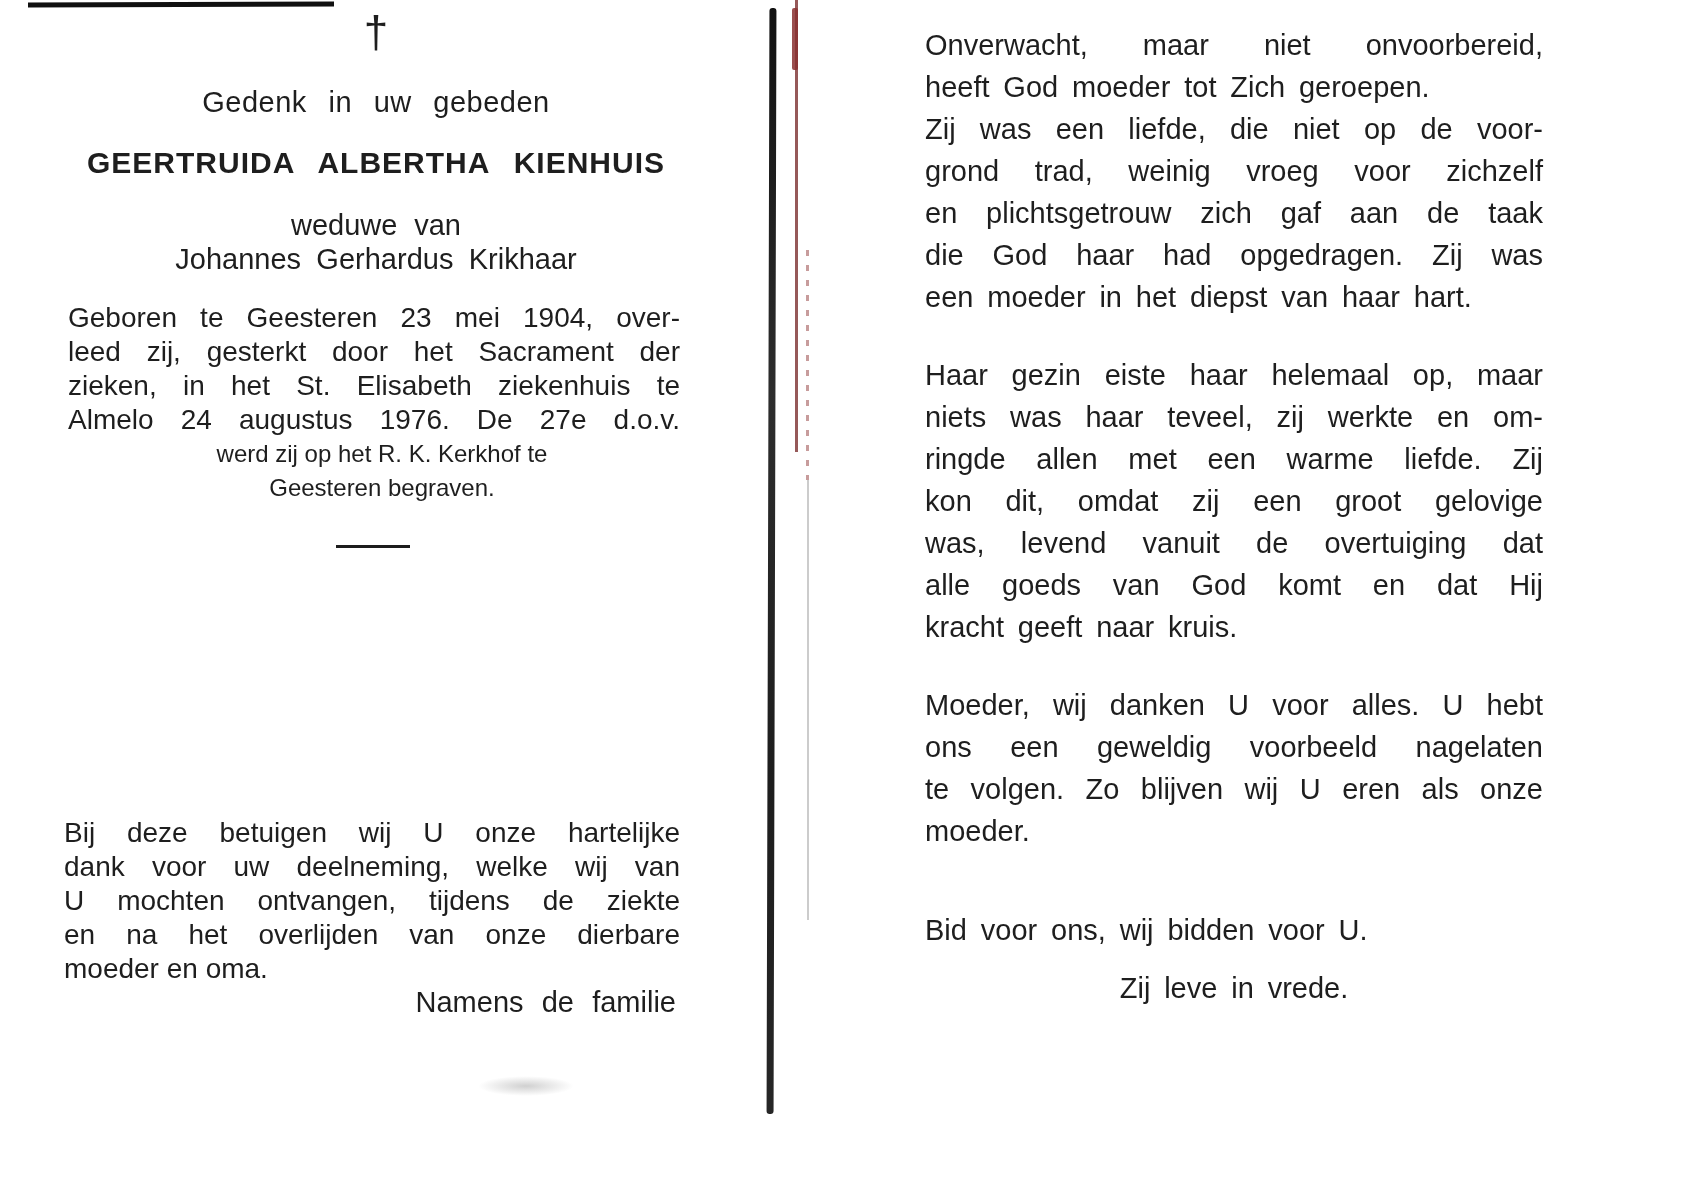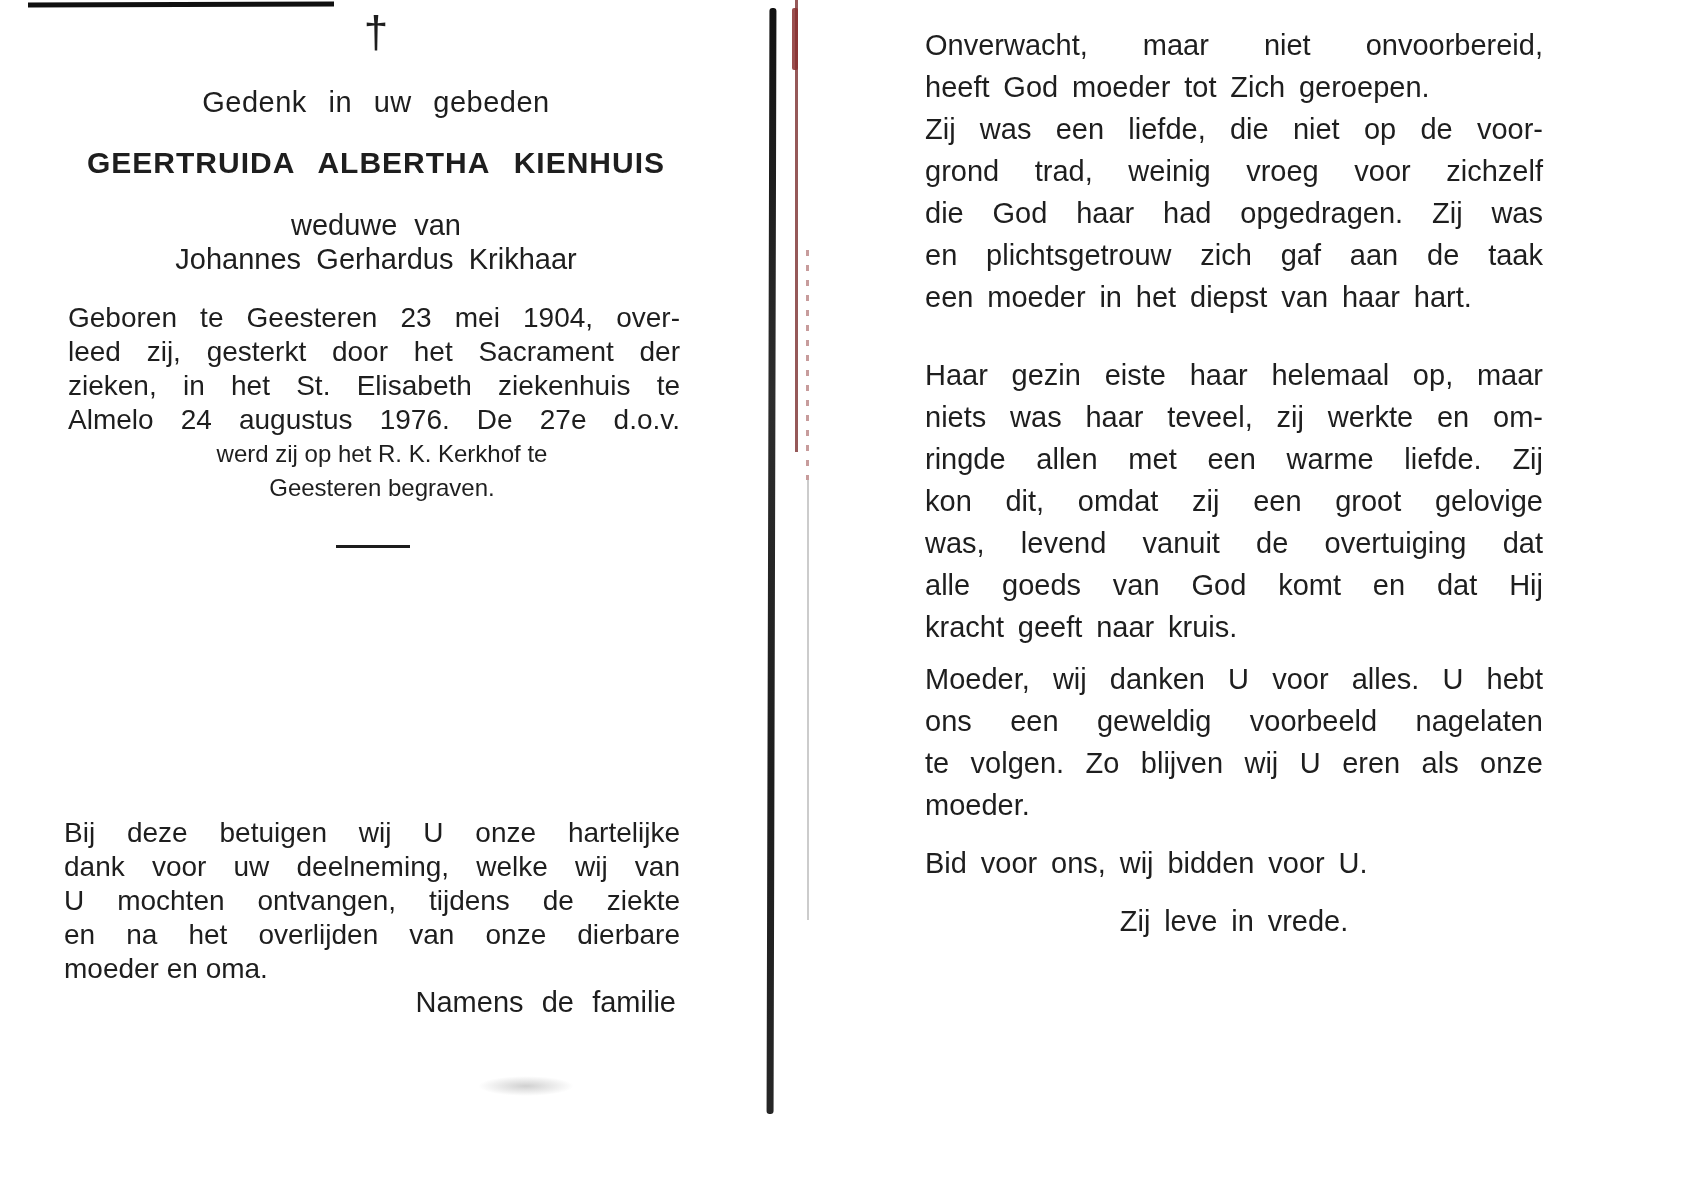"die God haar had opgedragen." div.line { order: before "en plichtsgetrouw zich gaf aan" -> after "en plichtsgetrouw zich gaf aan" }
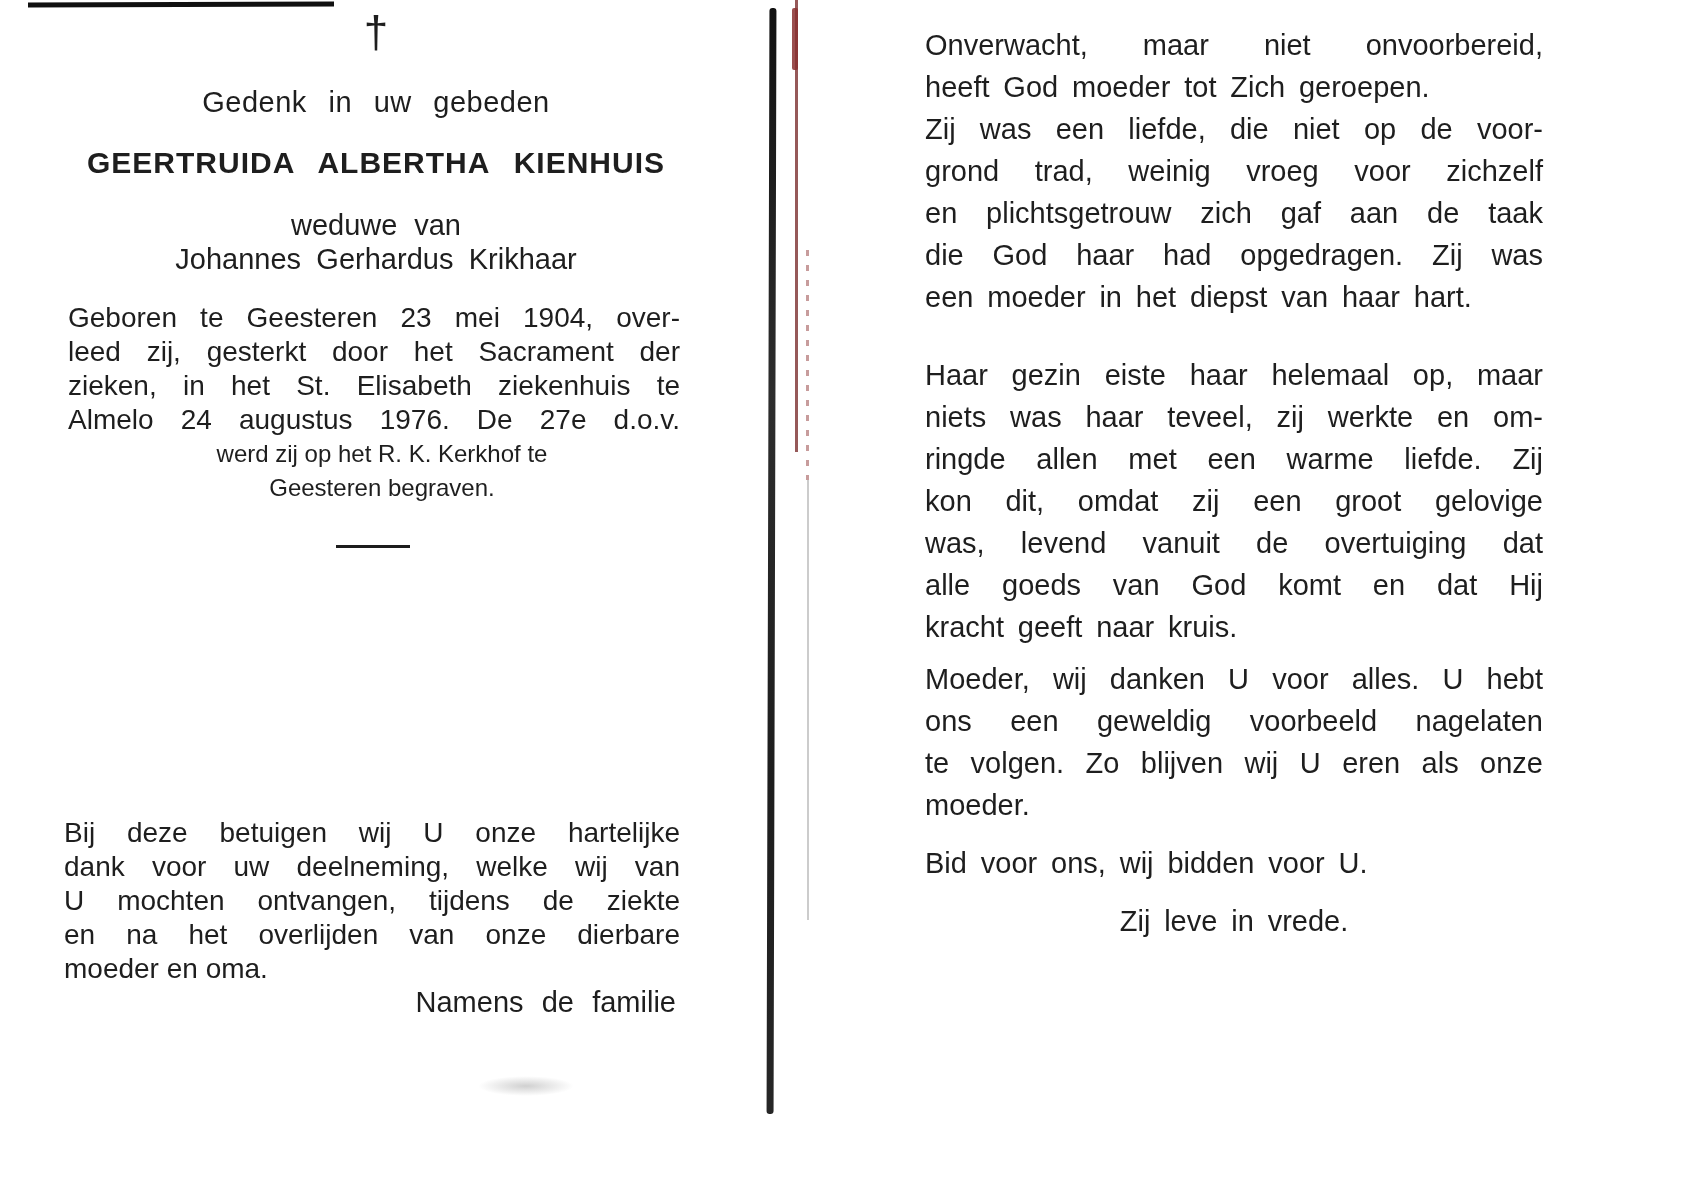"Haar gezin eiste haar helemaal" .para.para-3 { margin-bottom: 10px -> 36px }
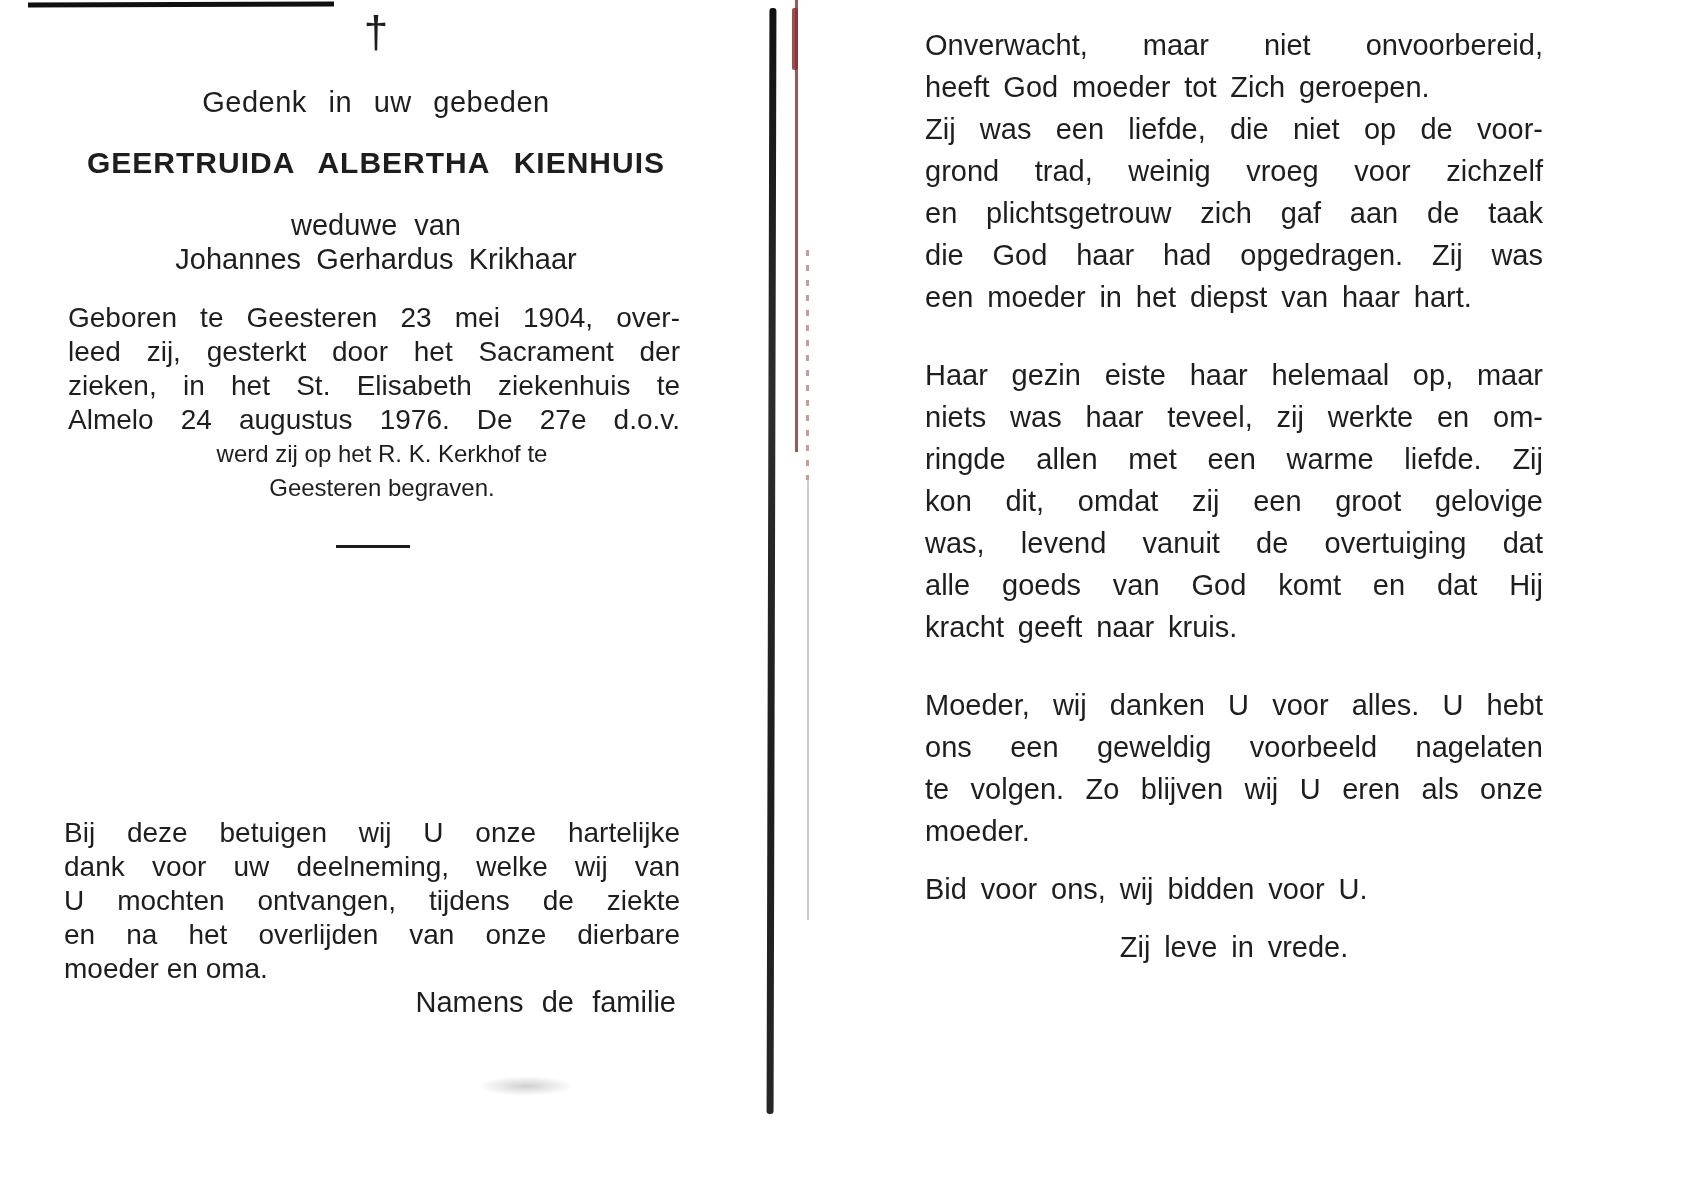"Moeder, wij danken U voor" .para.para-4 { margin-bottom: 16px -> 57px }
